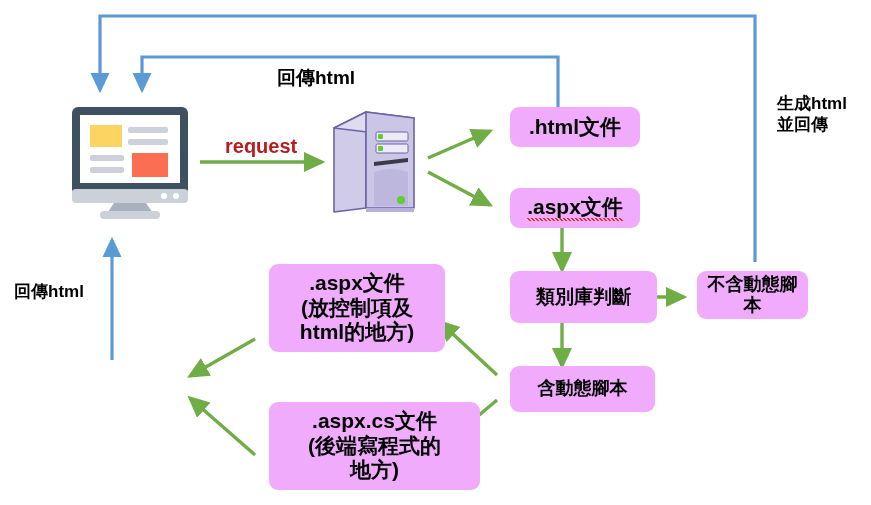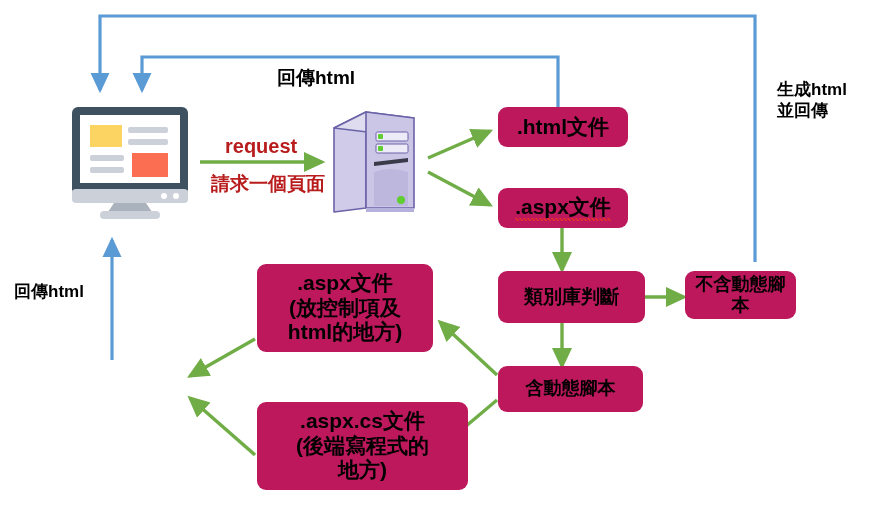"生成html" div.lbl { top: 79px -> 93px }
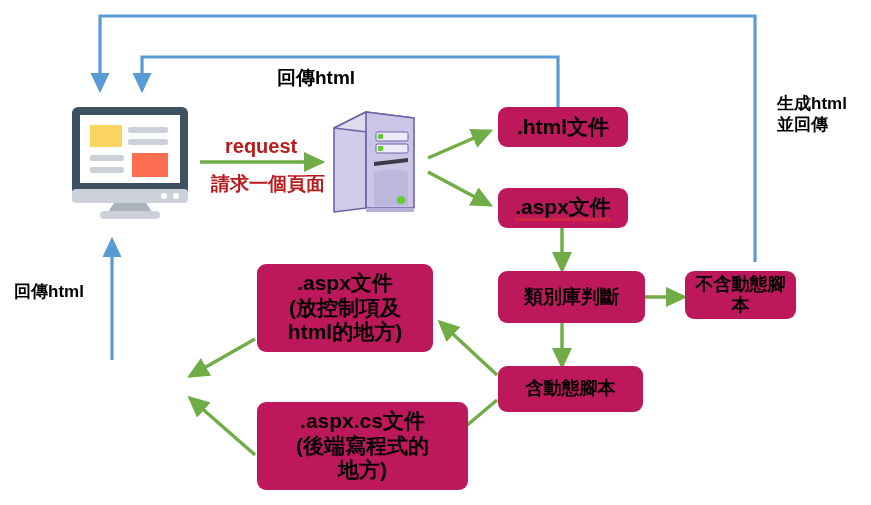".html文件" .node { background: #be185d -> #f0abfc; margin-left: none -> 12px }
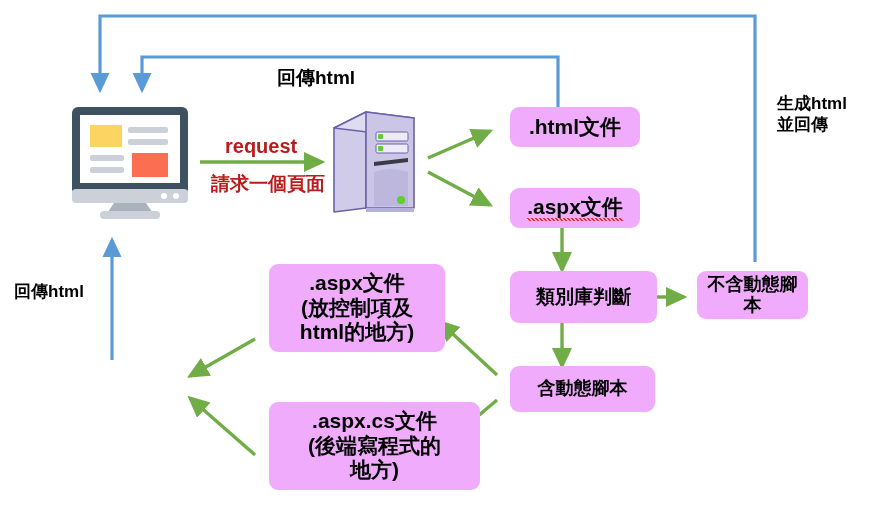"請求一個頁面" div.lbl { html: <div>請求一個頁面</div> -> none }
